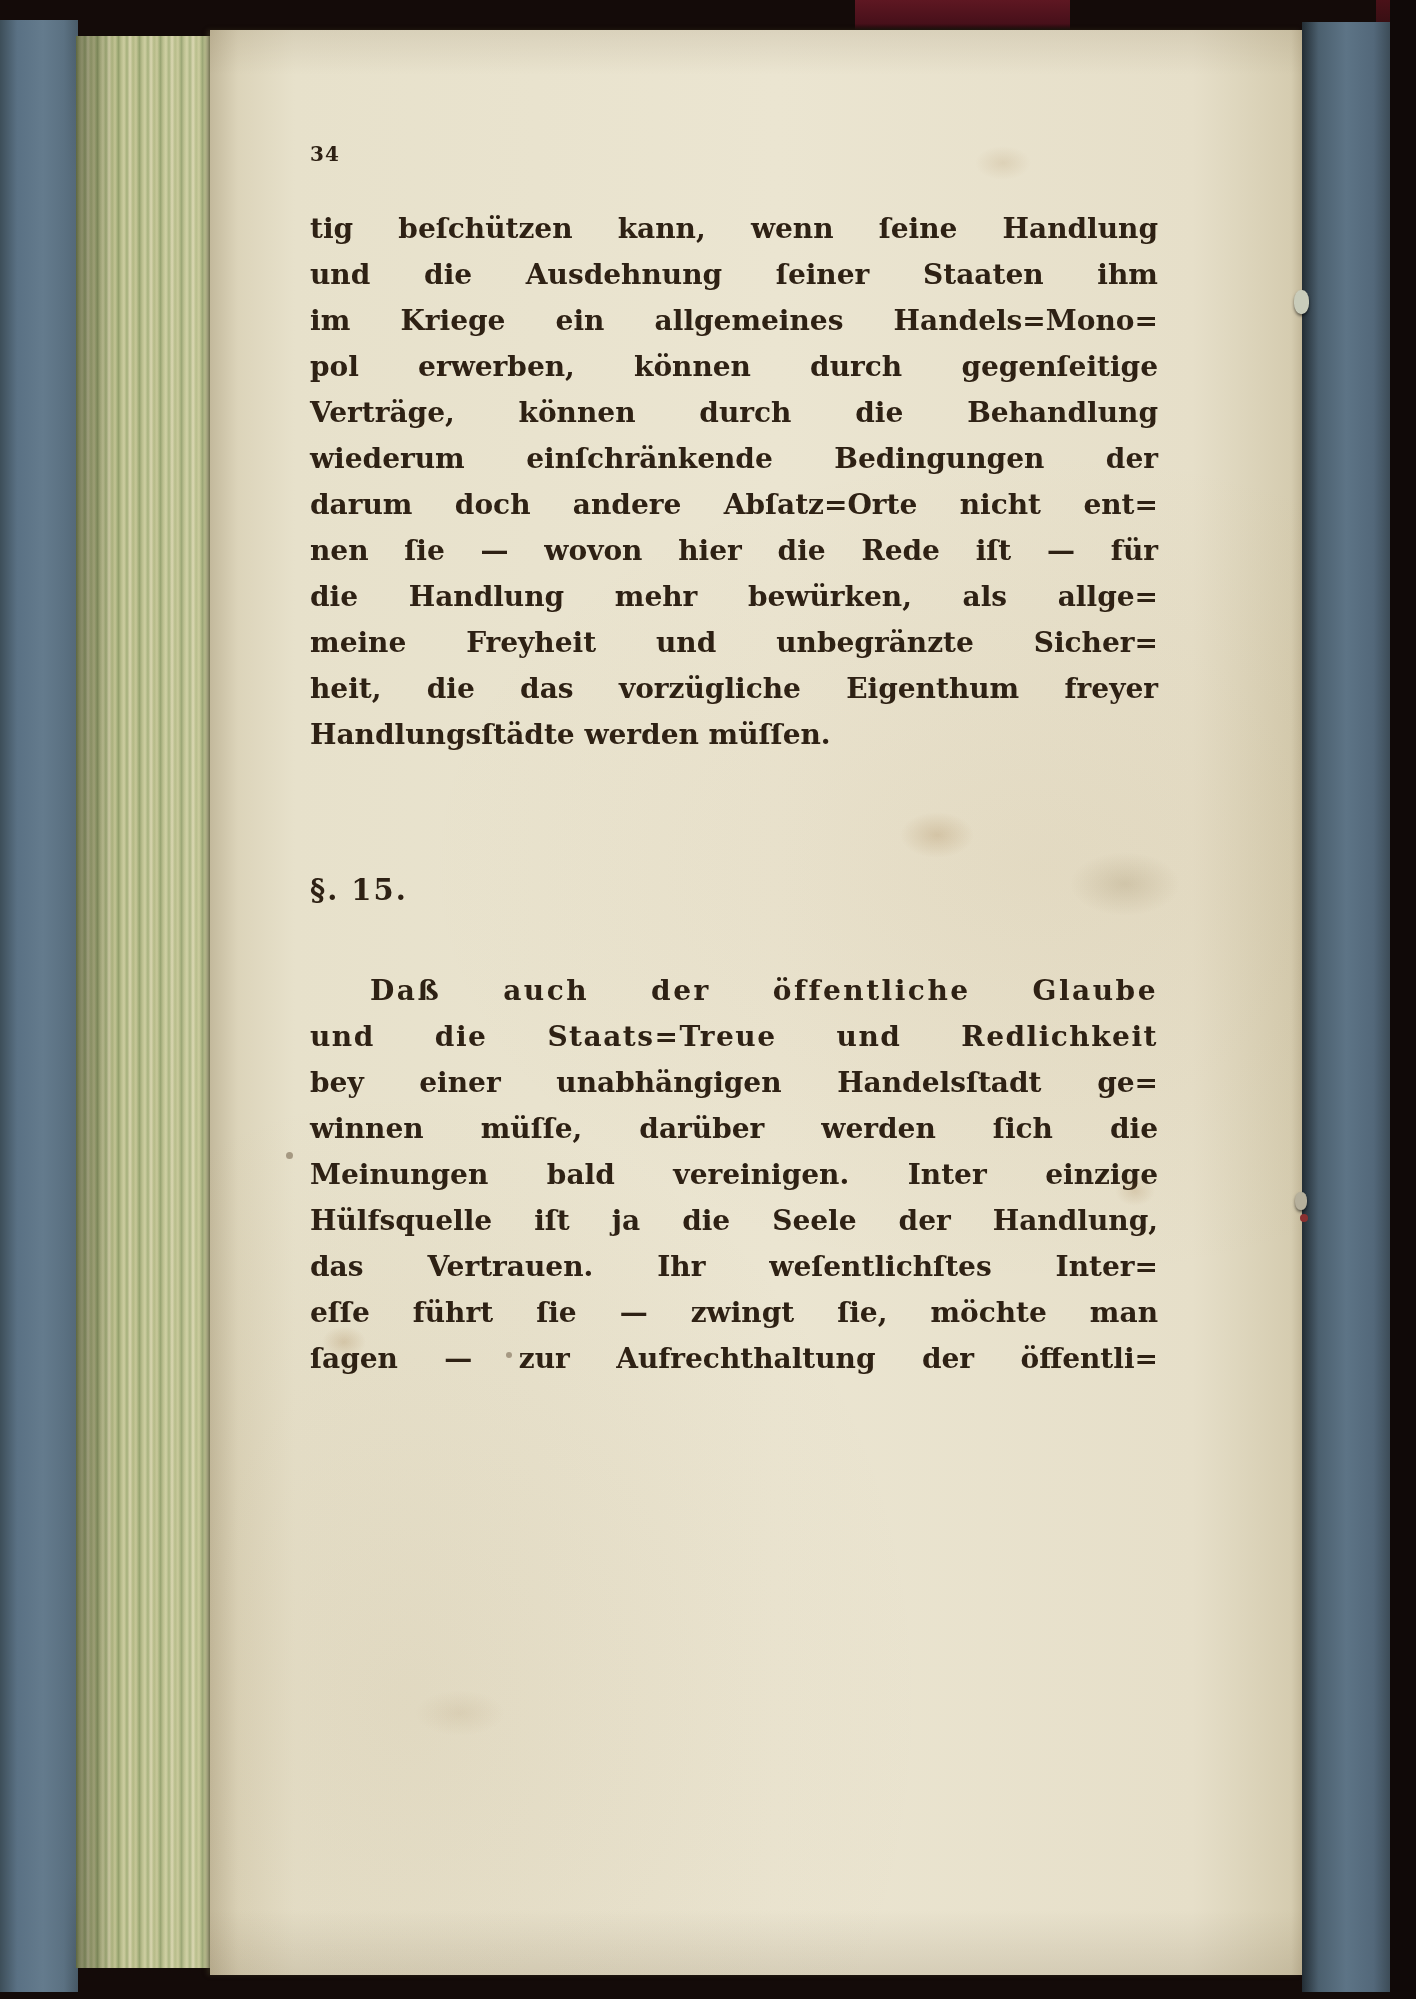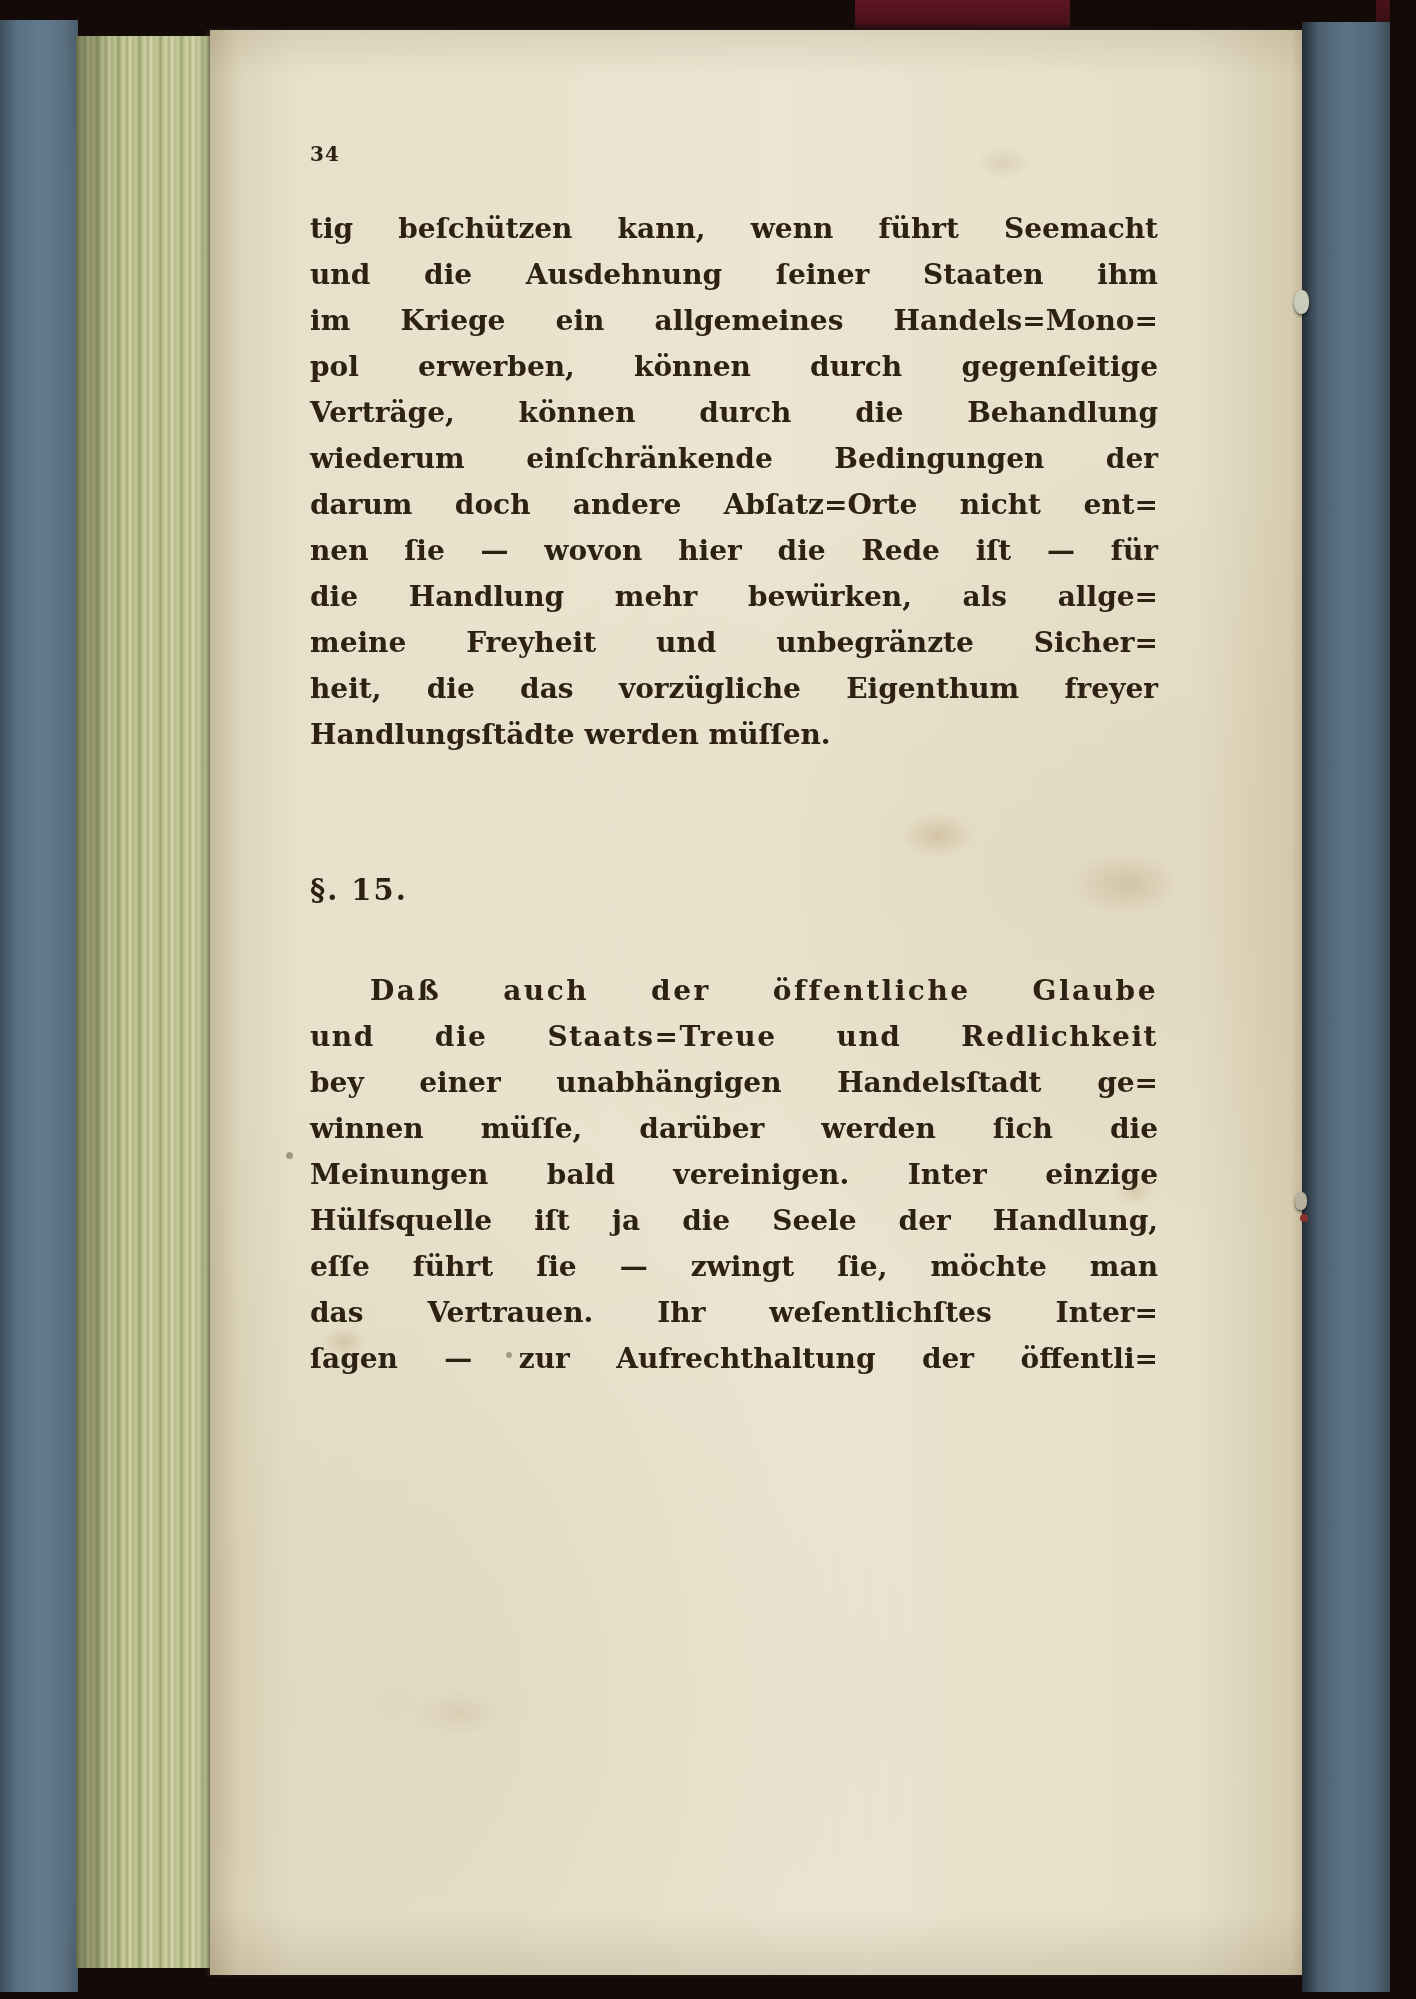"tig beſchützen kann, wenn führt" div.line { text: führt Seemacht -> ſeine Handlung }
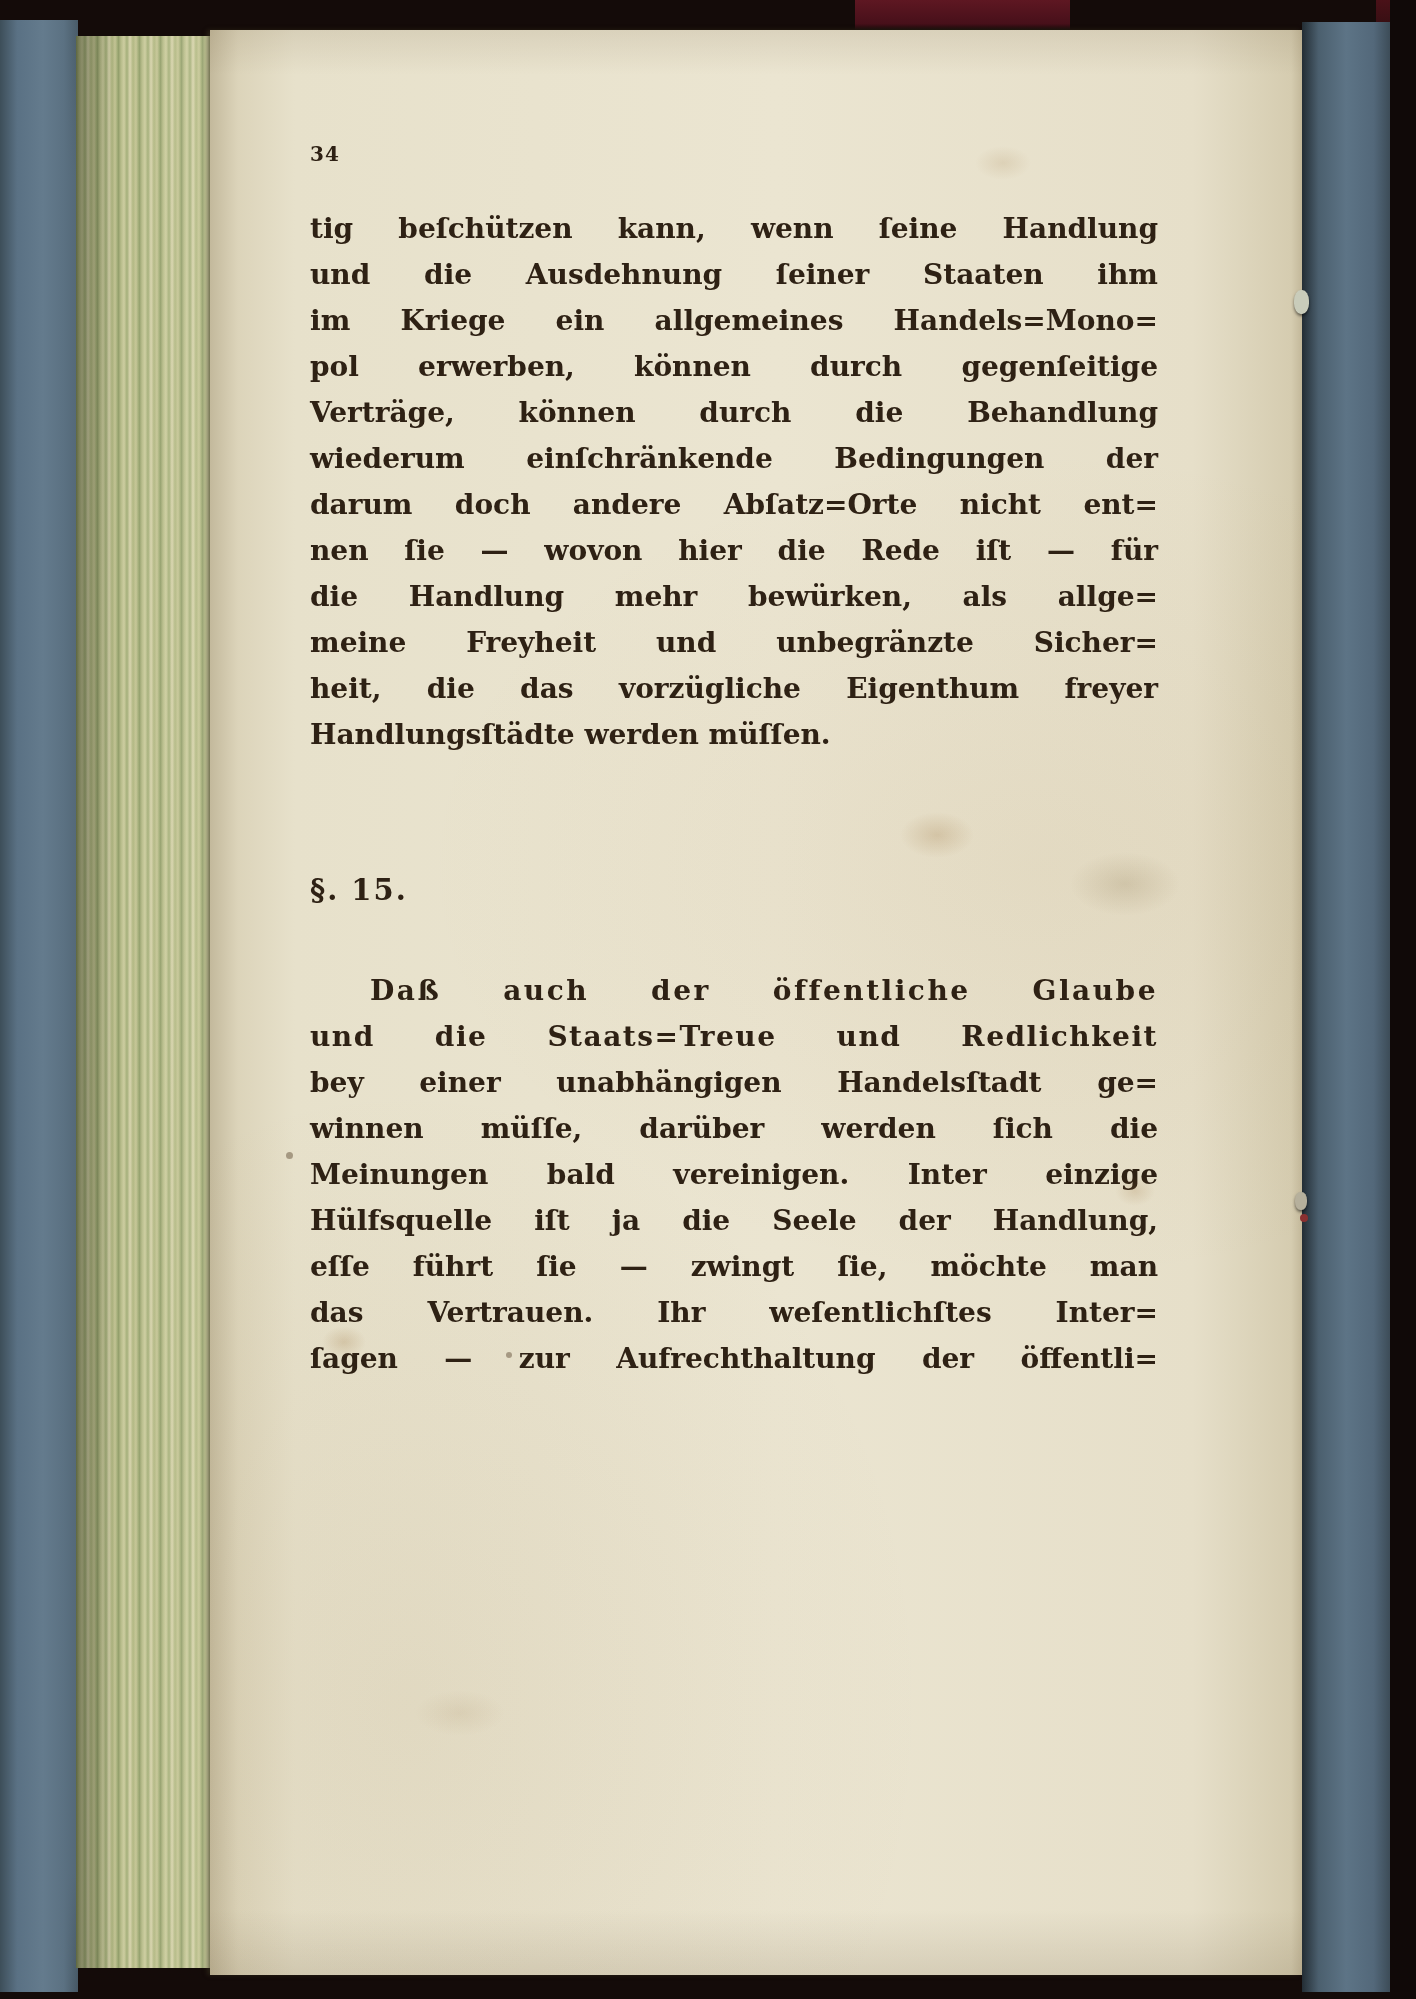"eſſe führt ſie — zwingt" div.line { order: before "das Vertrauen. Ihr weſentlichſtes Inter=" -> after "das Vertrauen. Ihr weſentlichſtes Inter=" }
